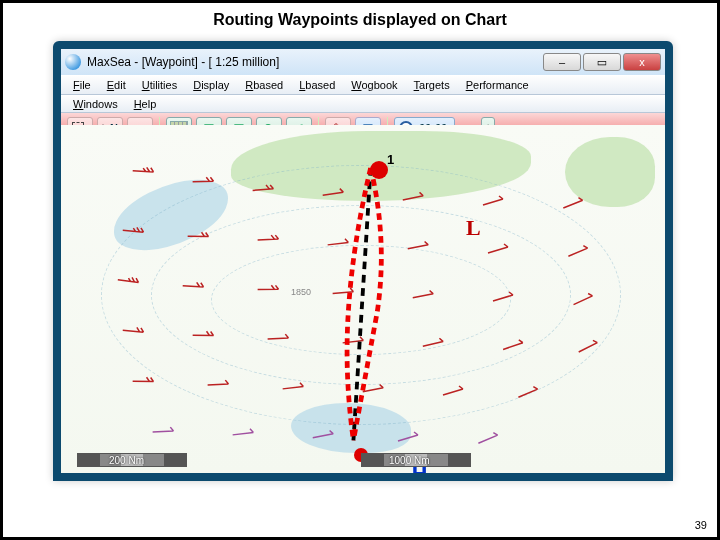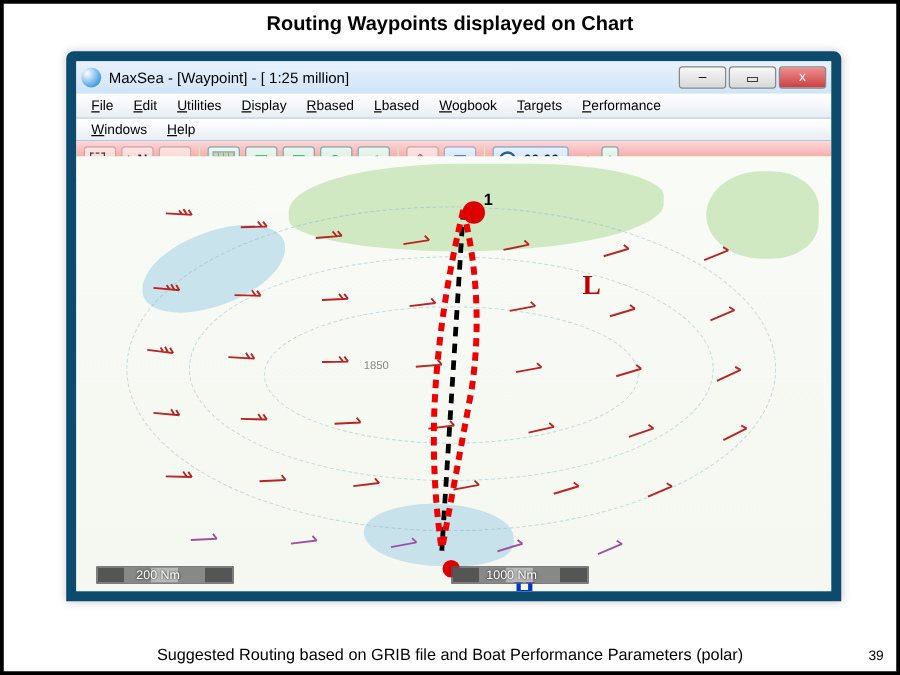"Suggested Routing based on GRIB" div.slide-footer { html: <div>Suggested Routing based on GRIB file and Boat Performance Parameters (polar)</div> -> none }
